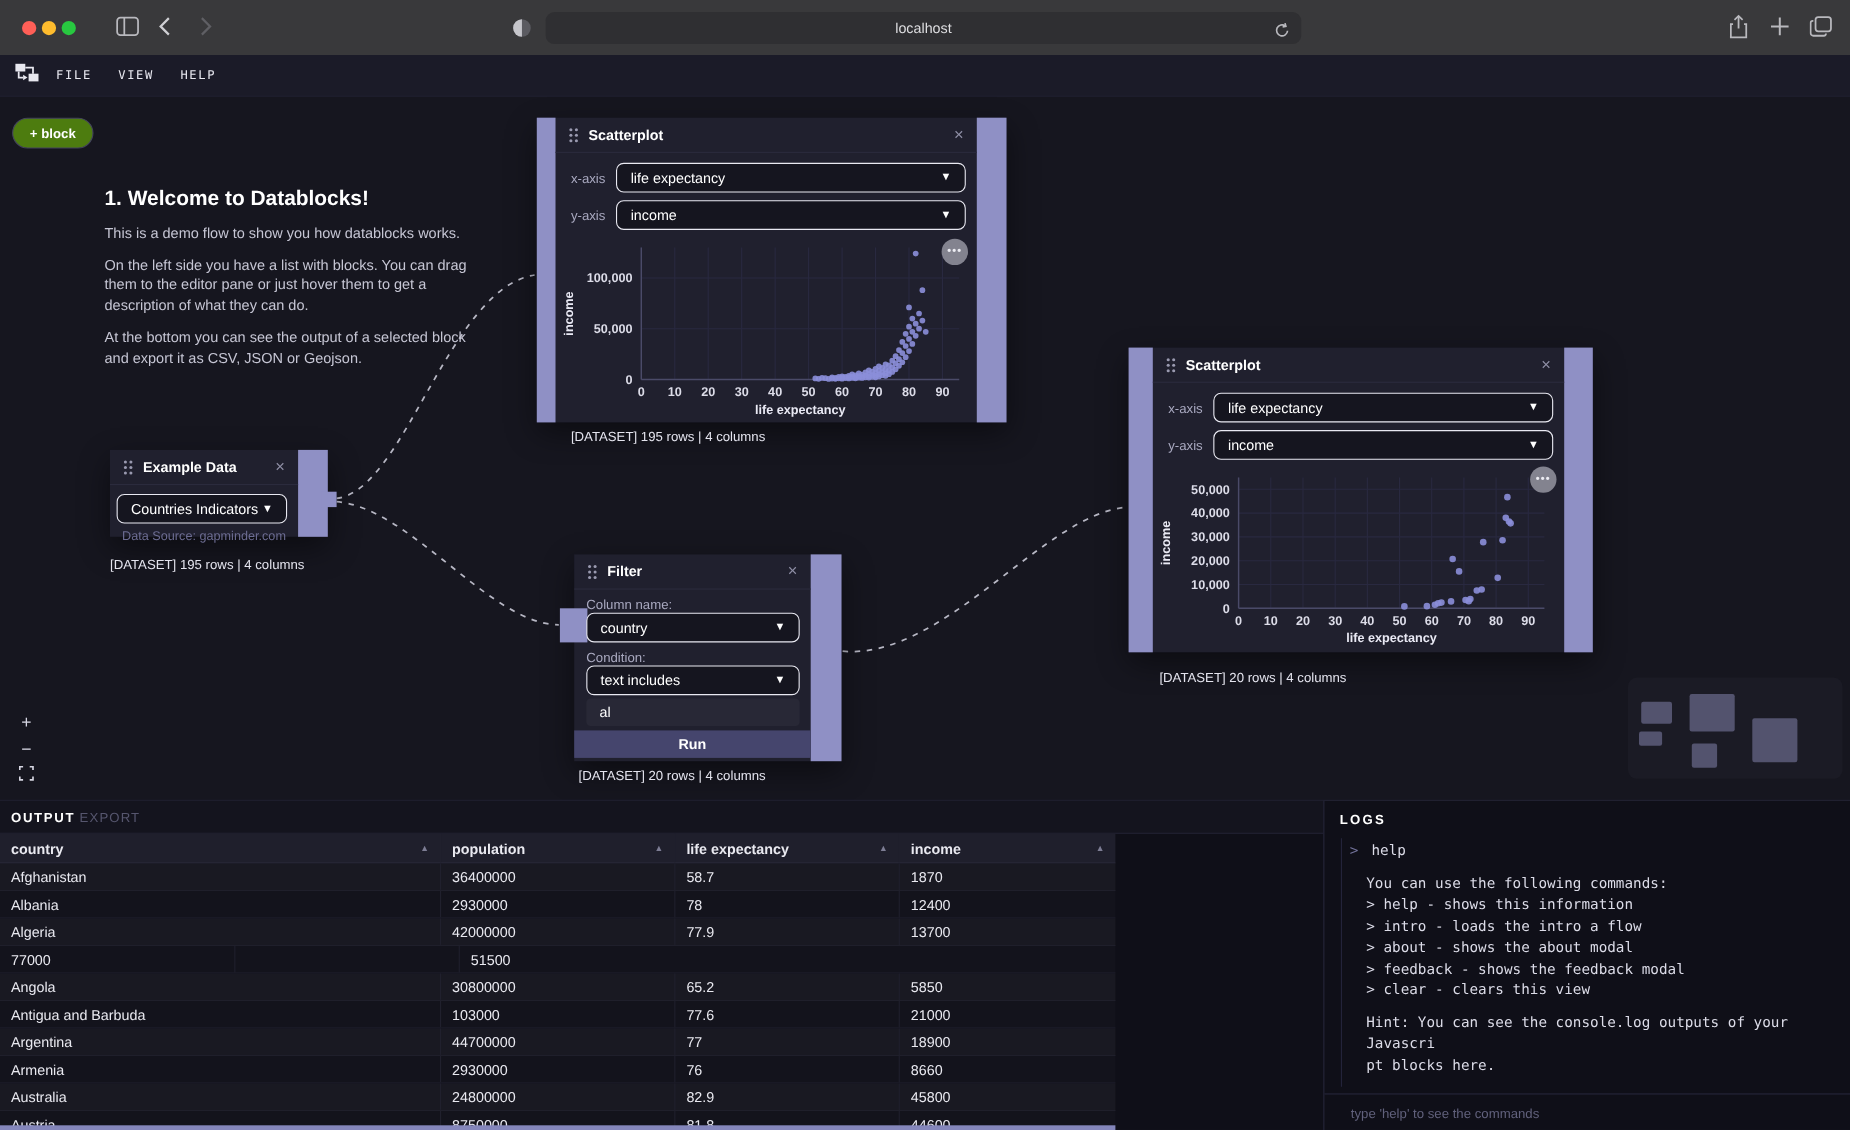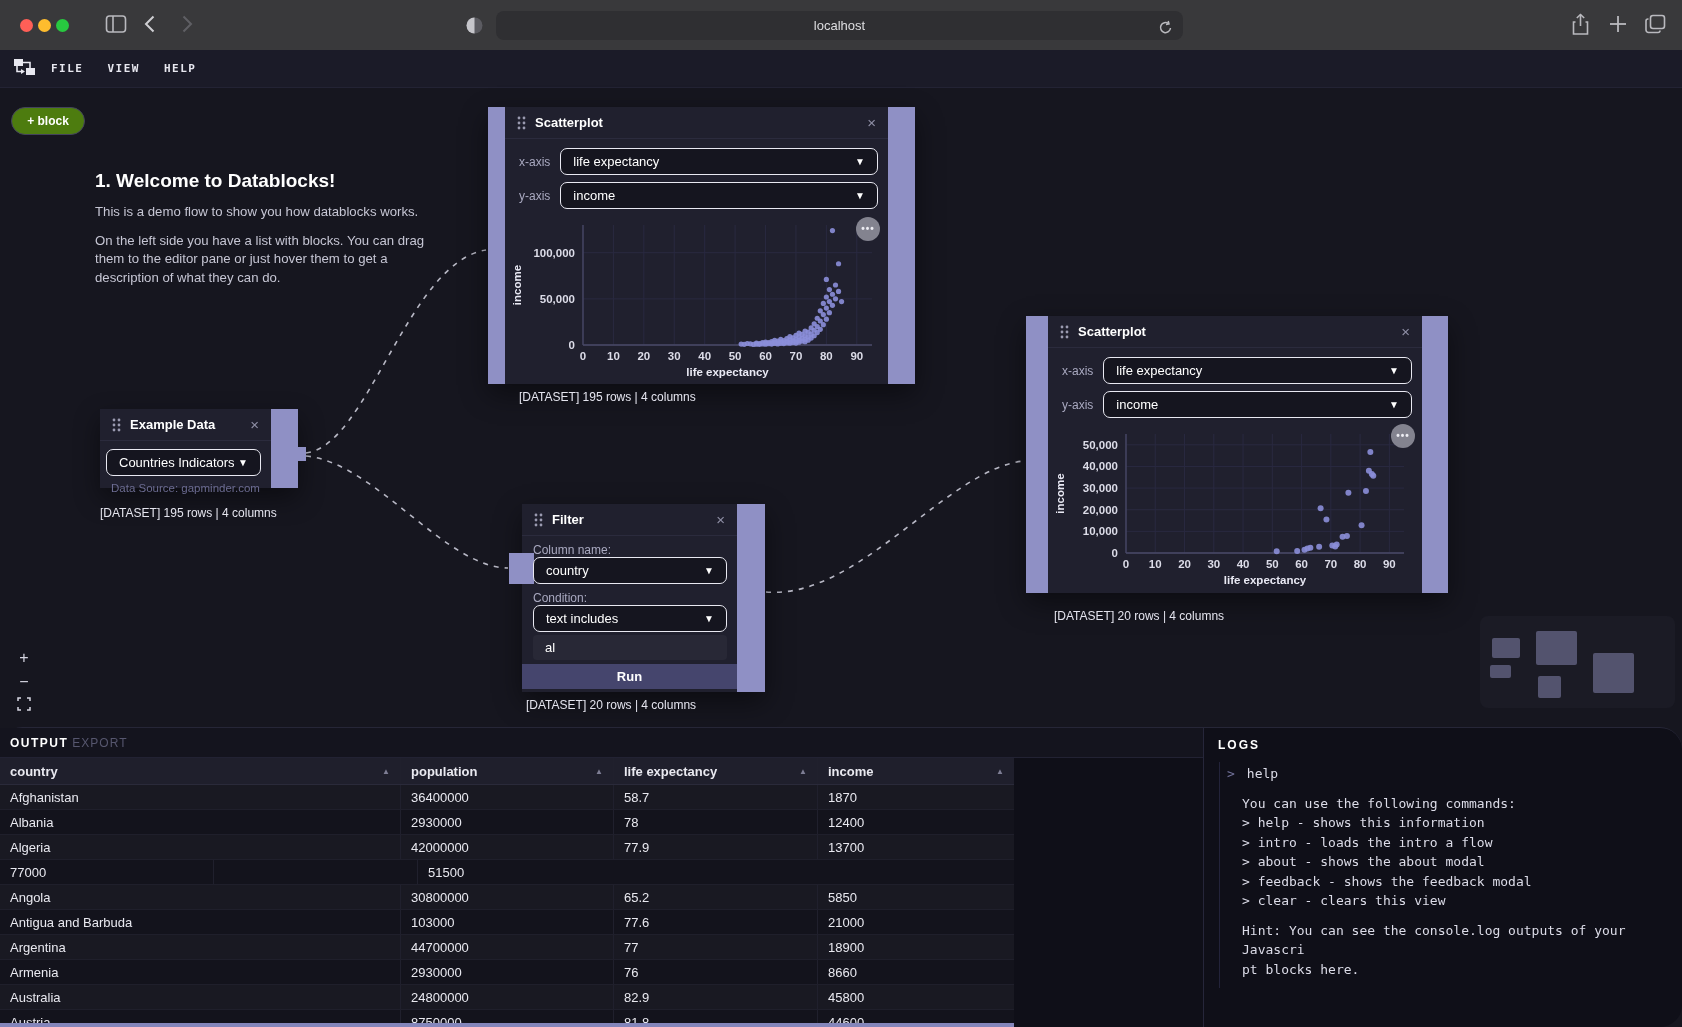"FILE" .menu-item { font-weight: 700 -> 400 }
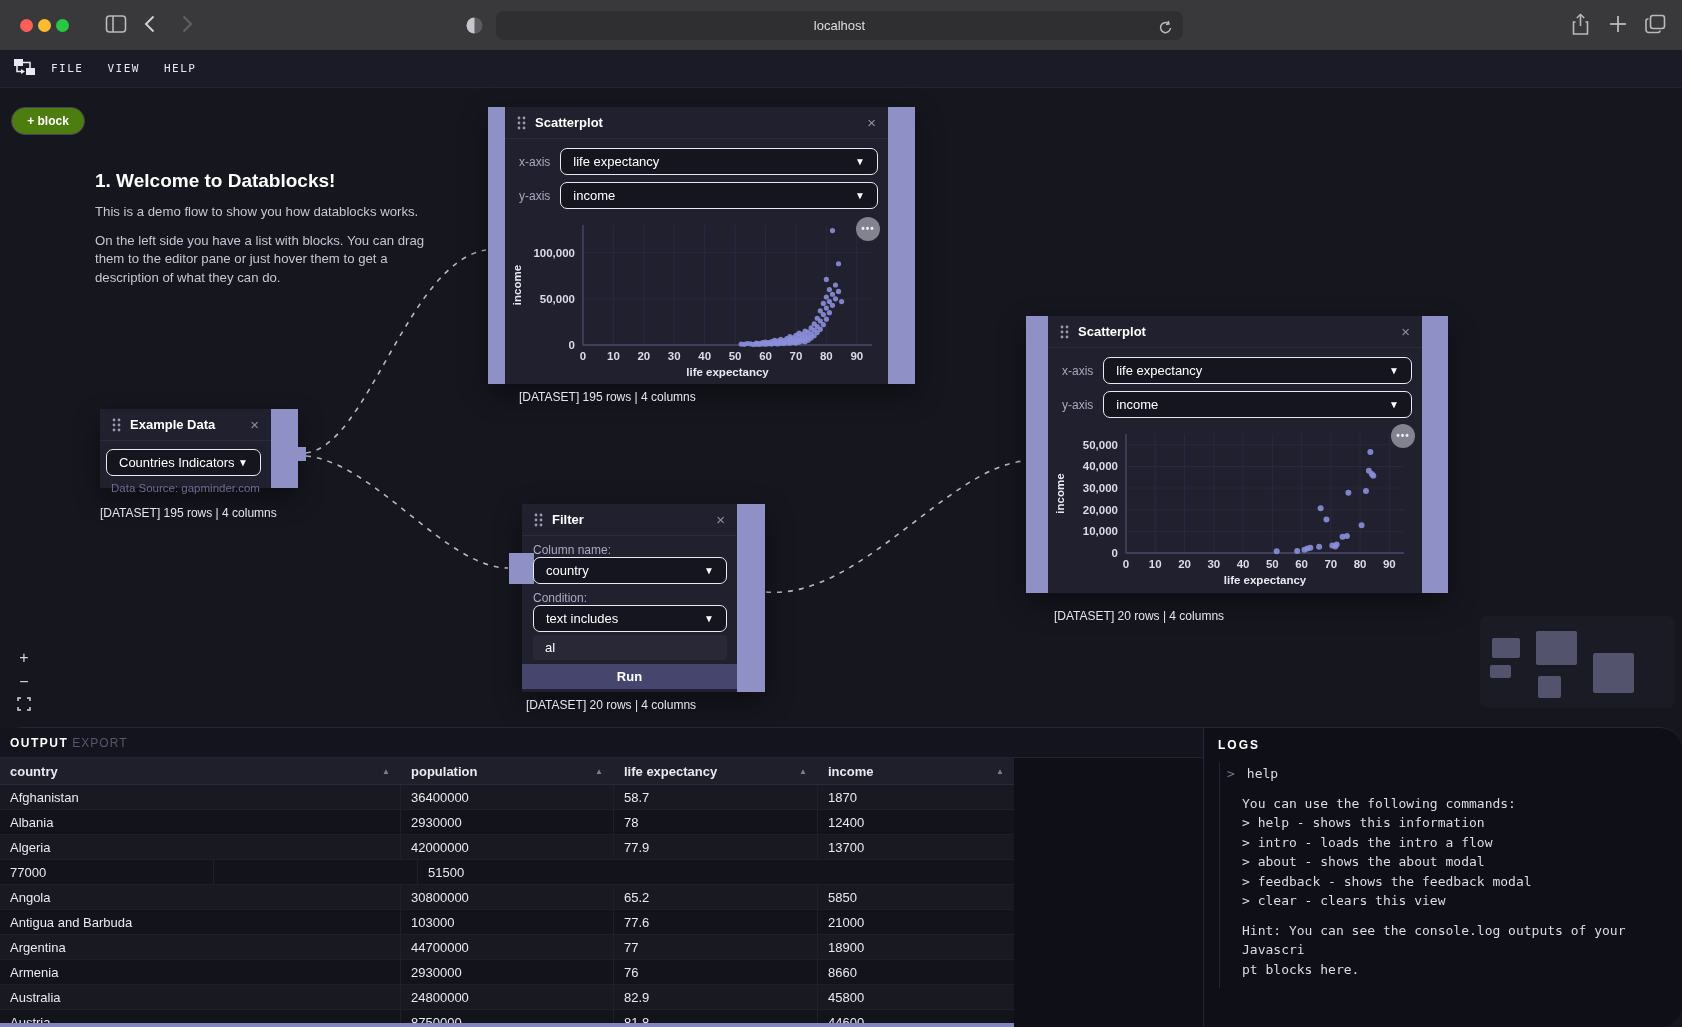"At the bottom you can" p { html: none -> <p>At the bottom you can see the output of a selected block and export it as CSV, JSON or Geojson.</p> }
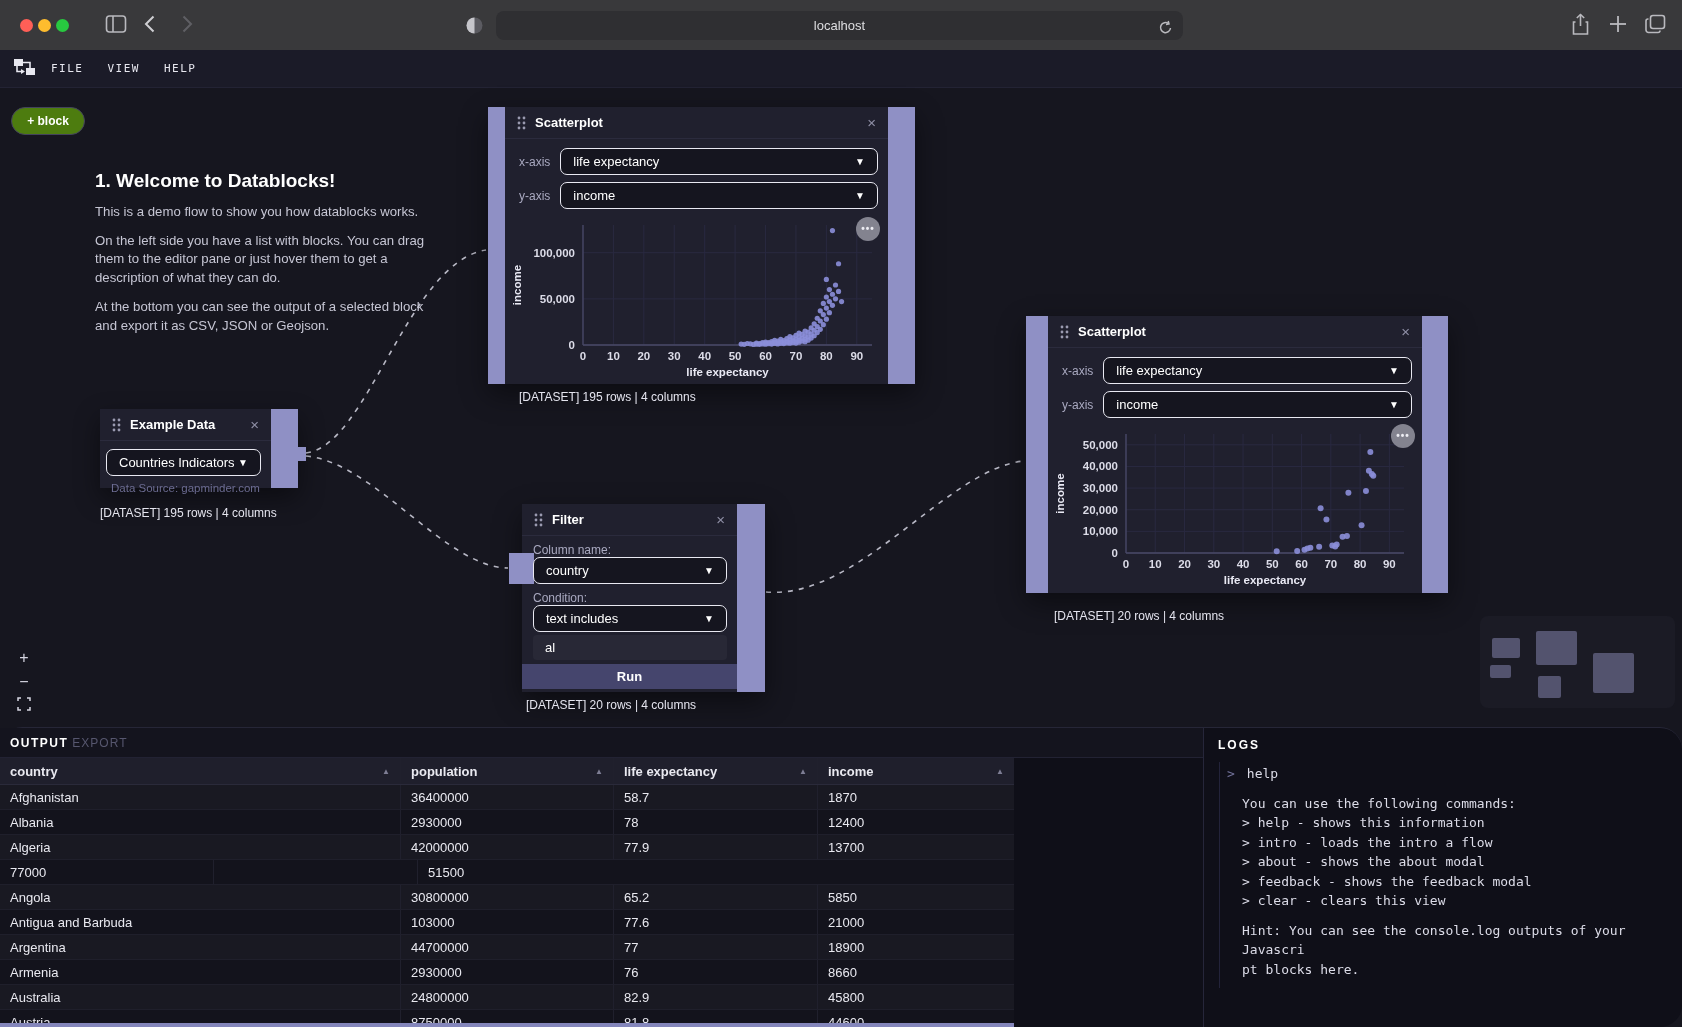"OUTPUT" #bottom { border-radius: 22px -> none }
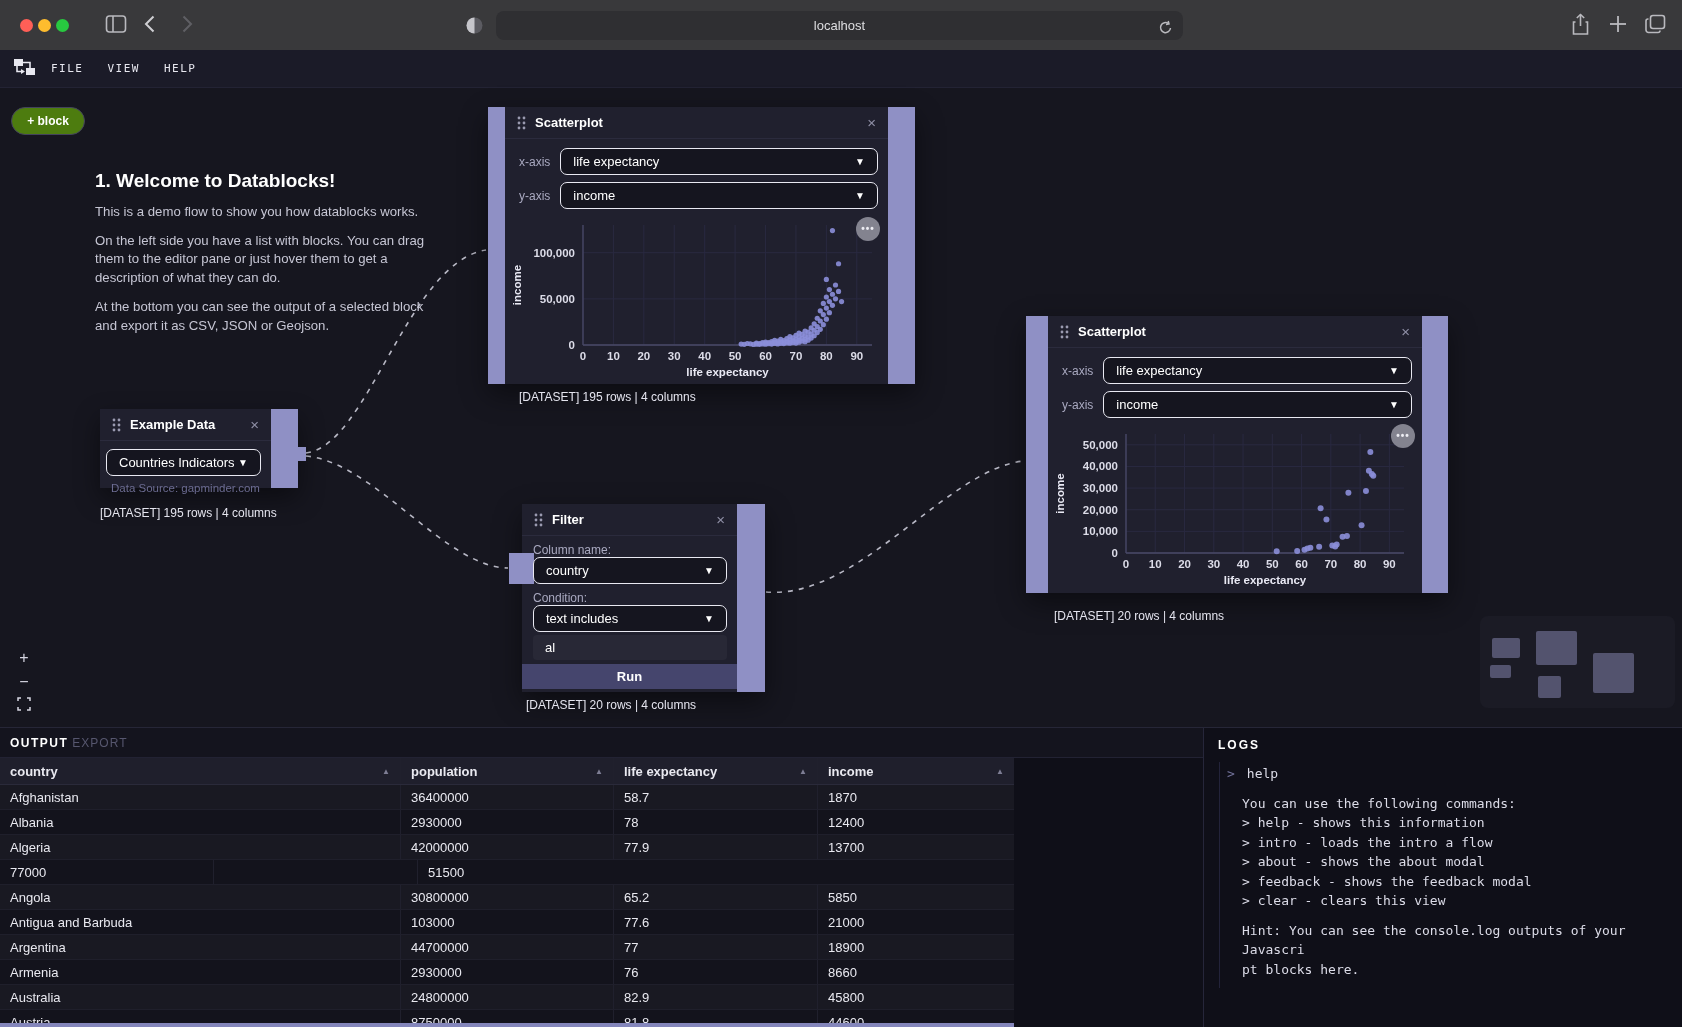"type 'help' to see the" div { html: none -> <div>type 'help' to see the commands</div> }
